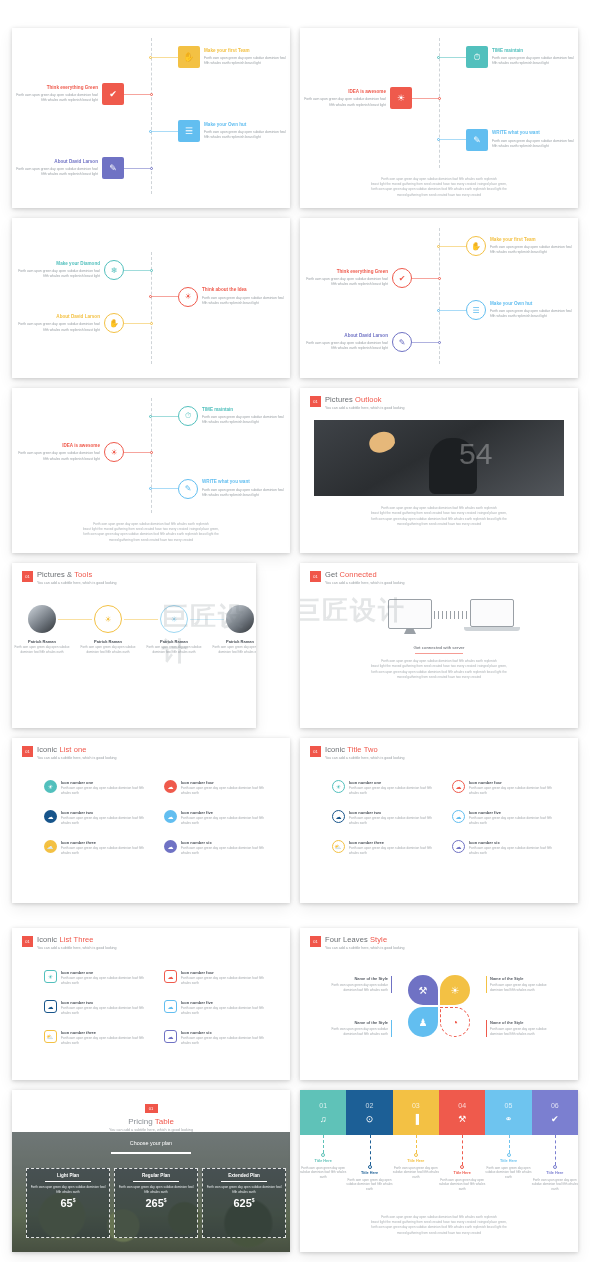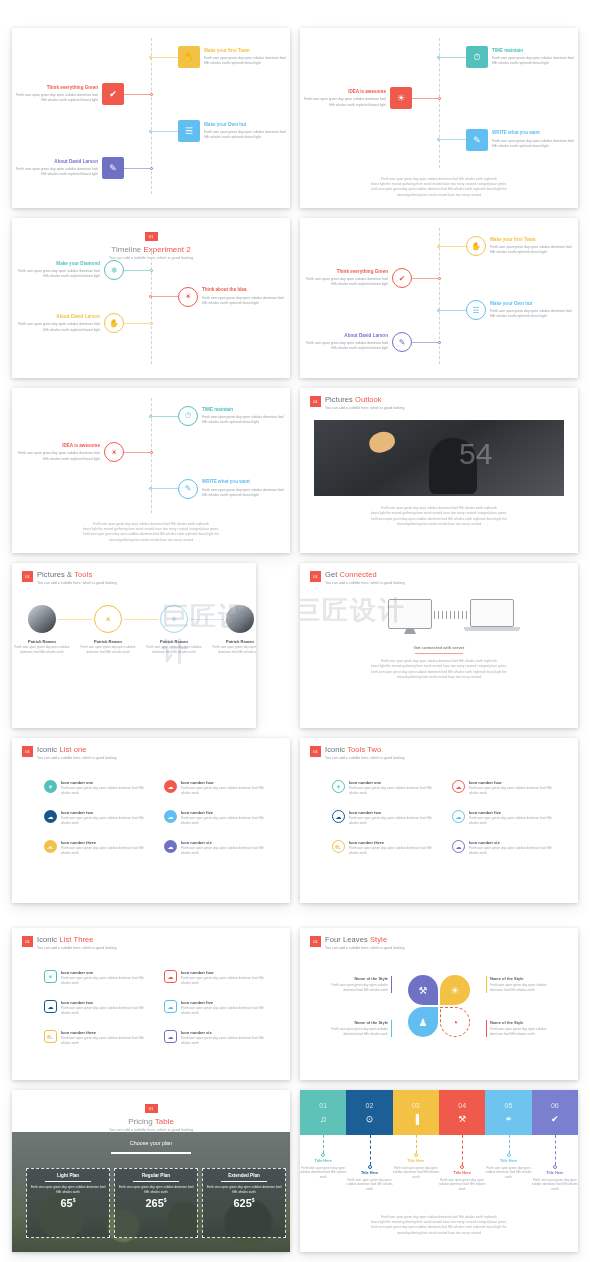"Timeline Experiment 2" div.chead { html: <div><div>01</div><div><span>Timeline </span><b>Experiment 2</b></div><div>You can add a subtitle here, which is good looking</div></div> -> none }
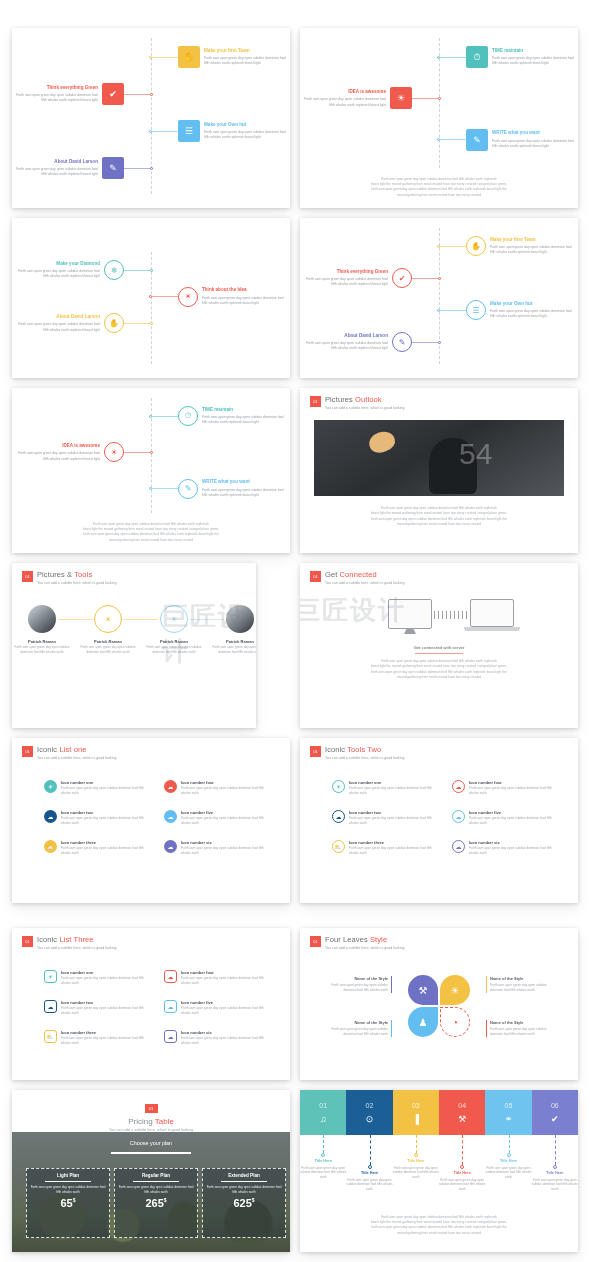"Tools Two" b { text: Tools -> Title }
